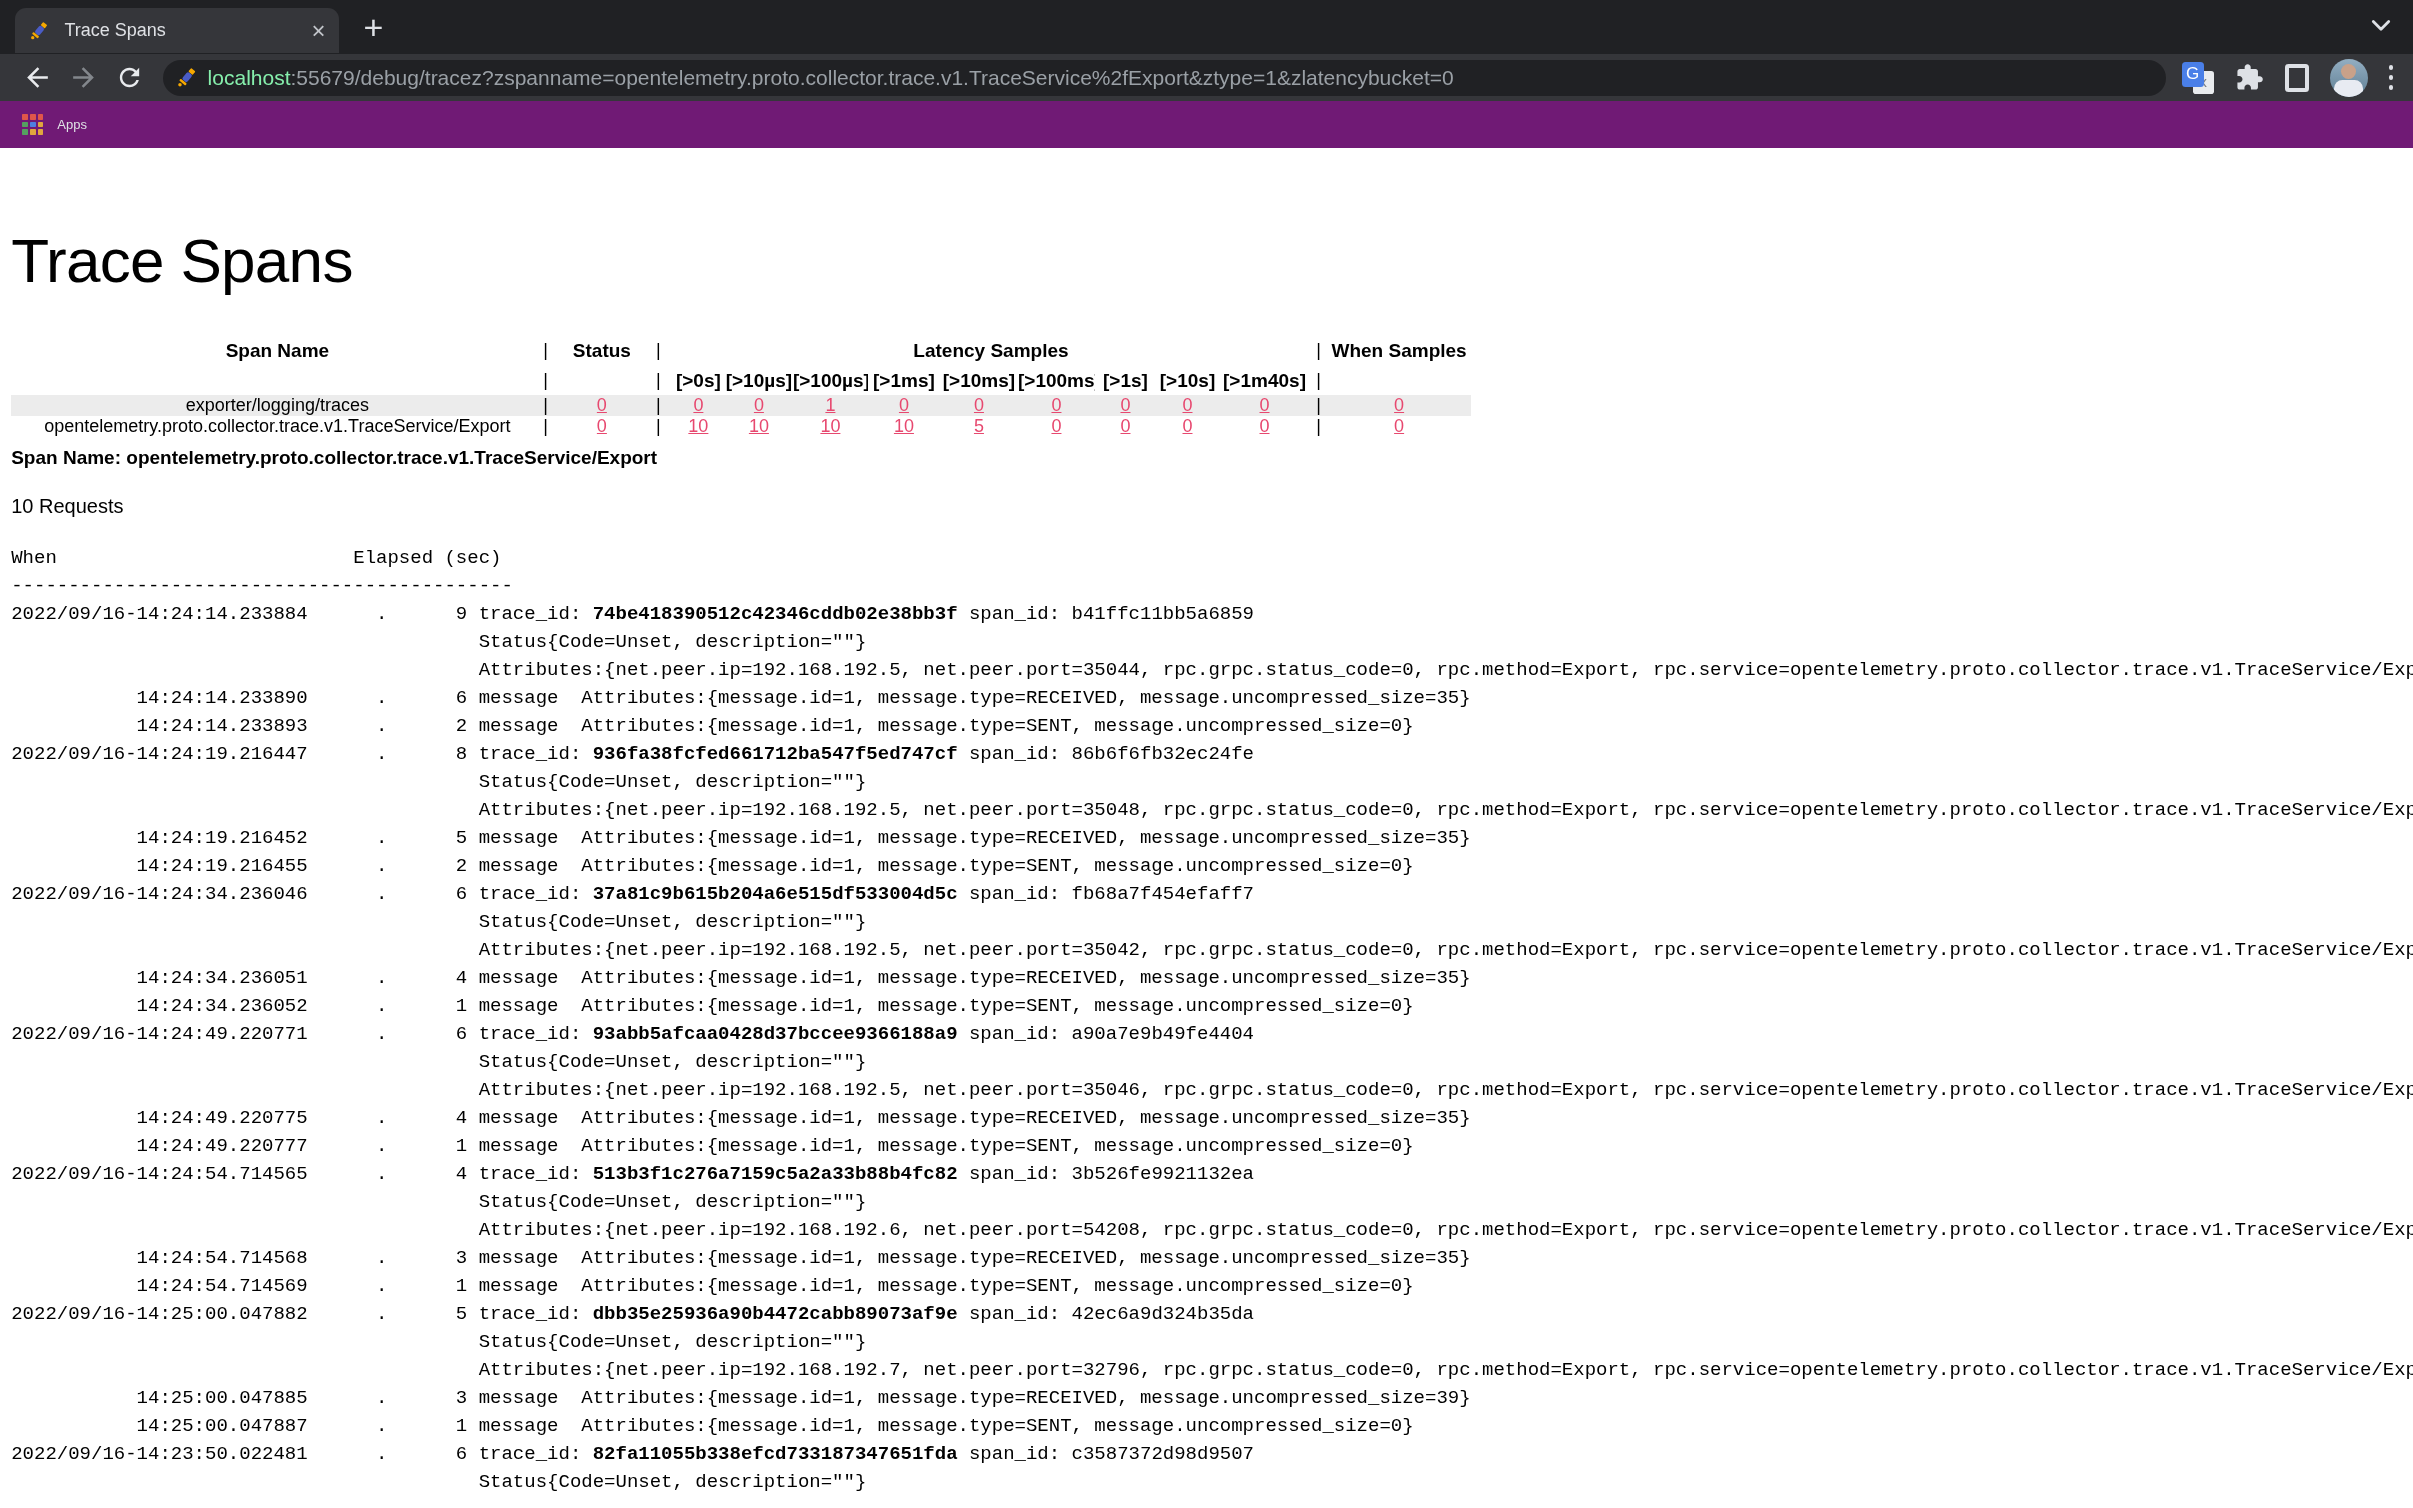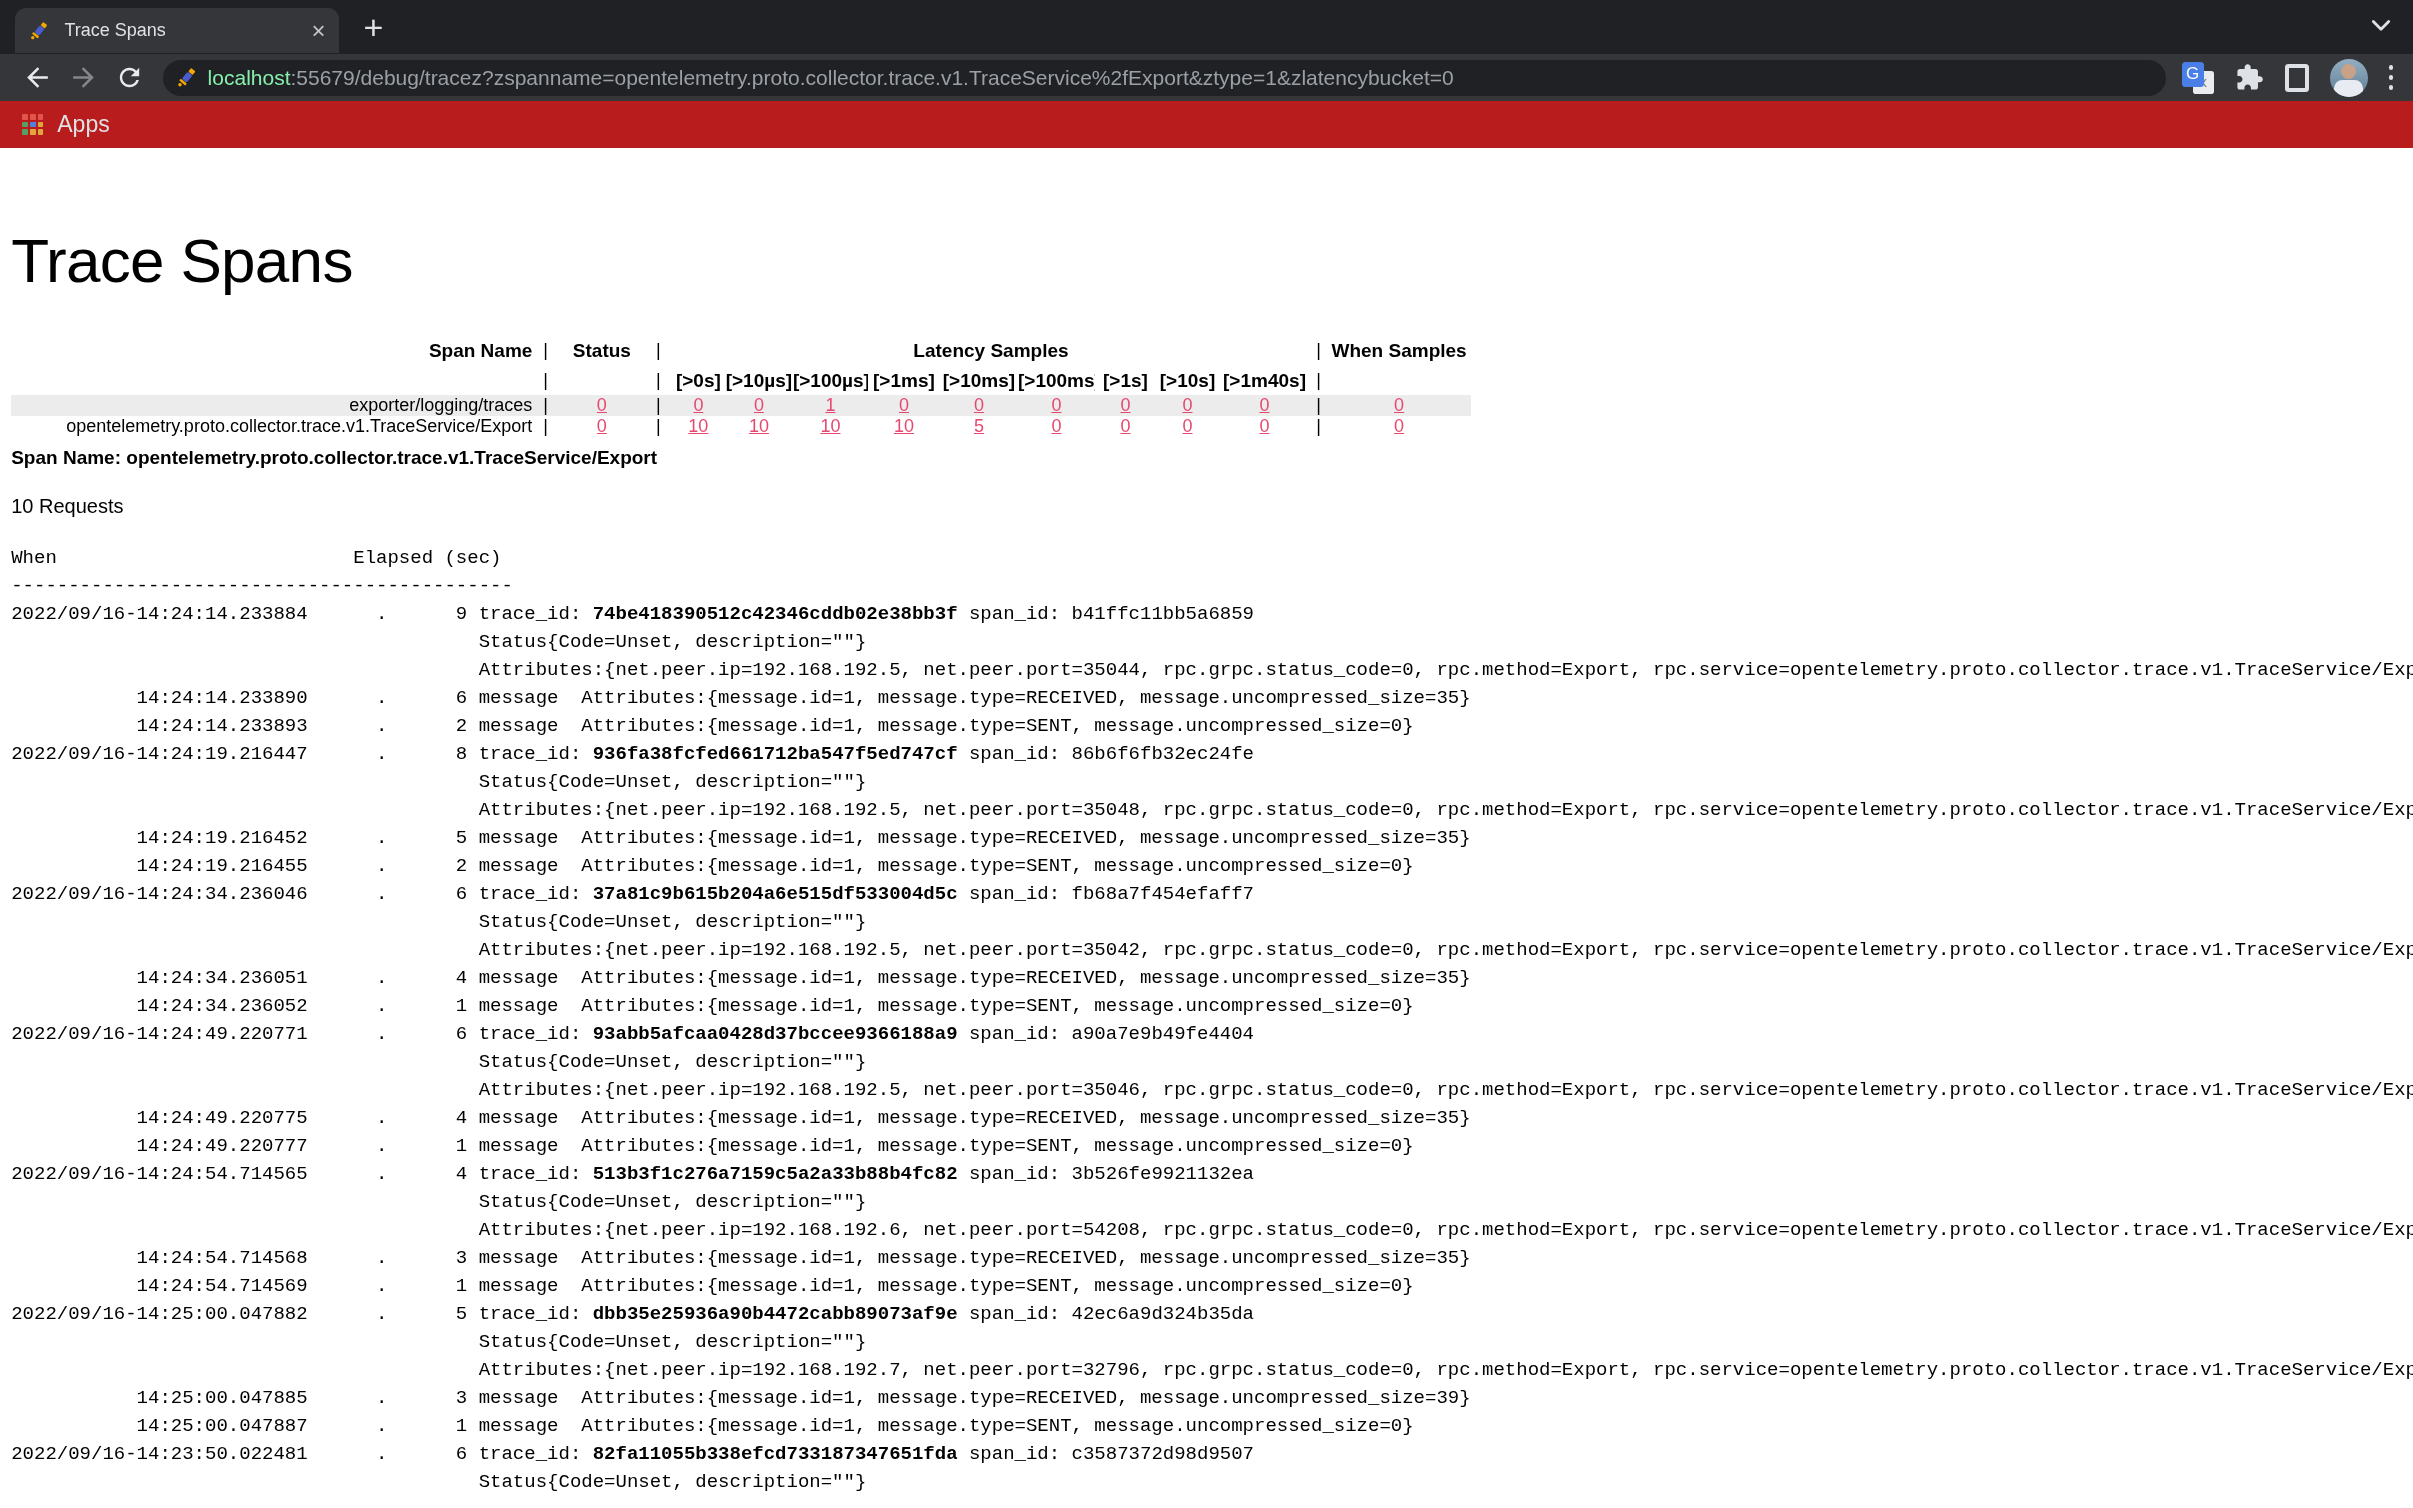"Apps" .bookmarks { background: #b91c1c -> #701a75; font-size: 23px -> 13px }
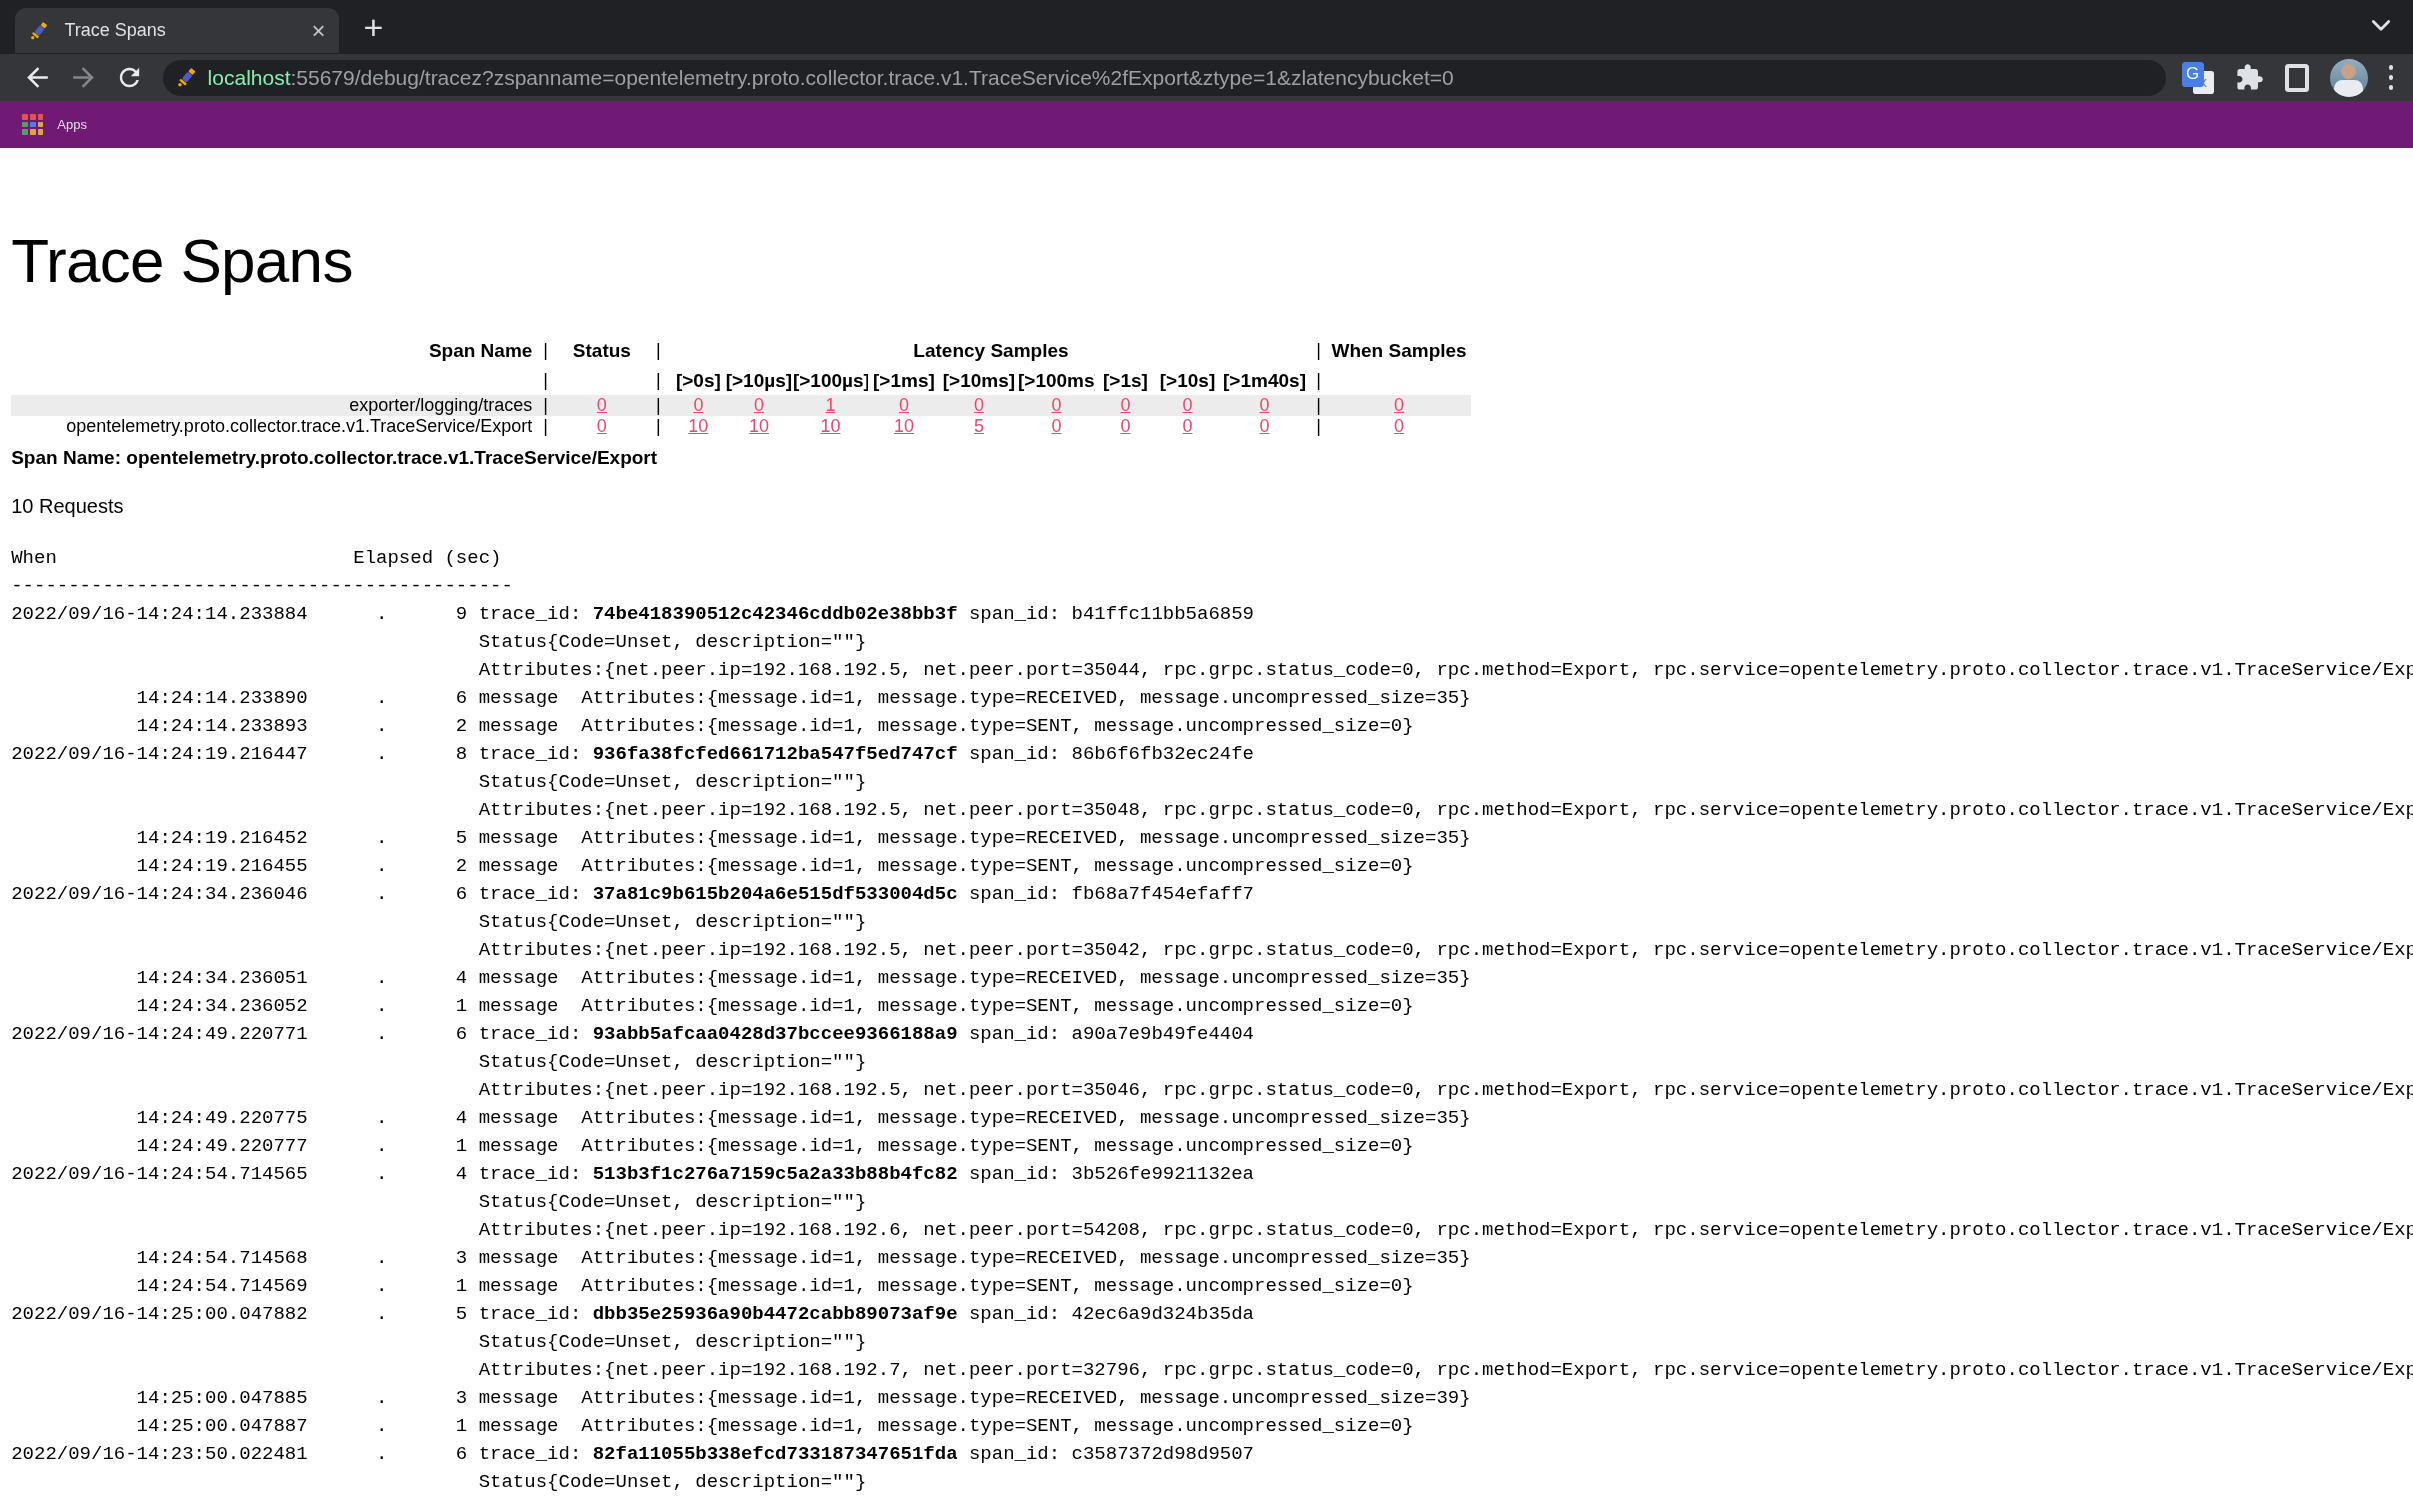"Span Name" .cell-name { text-align: right -> center }
